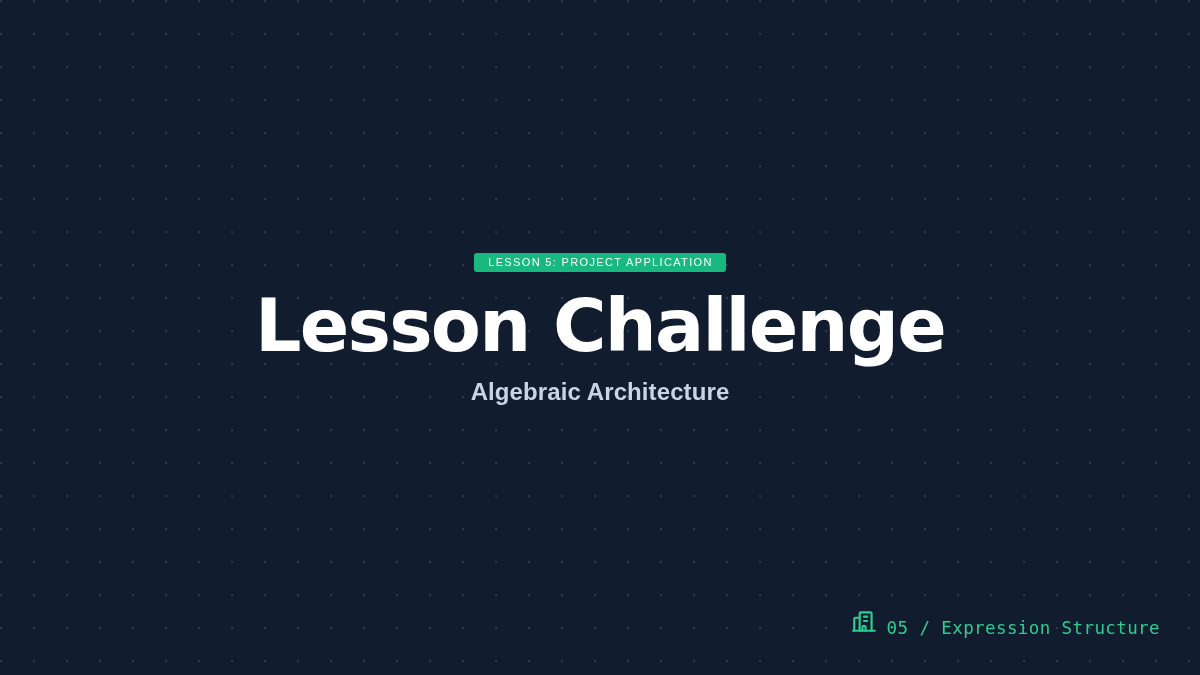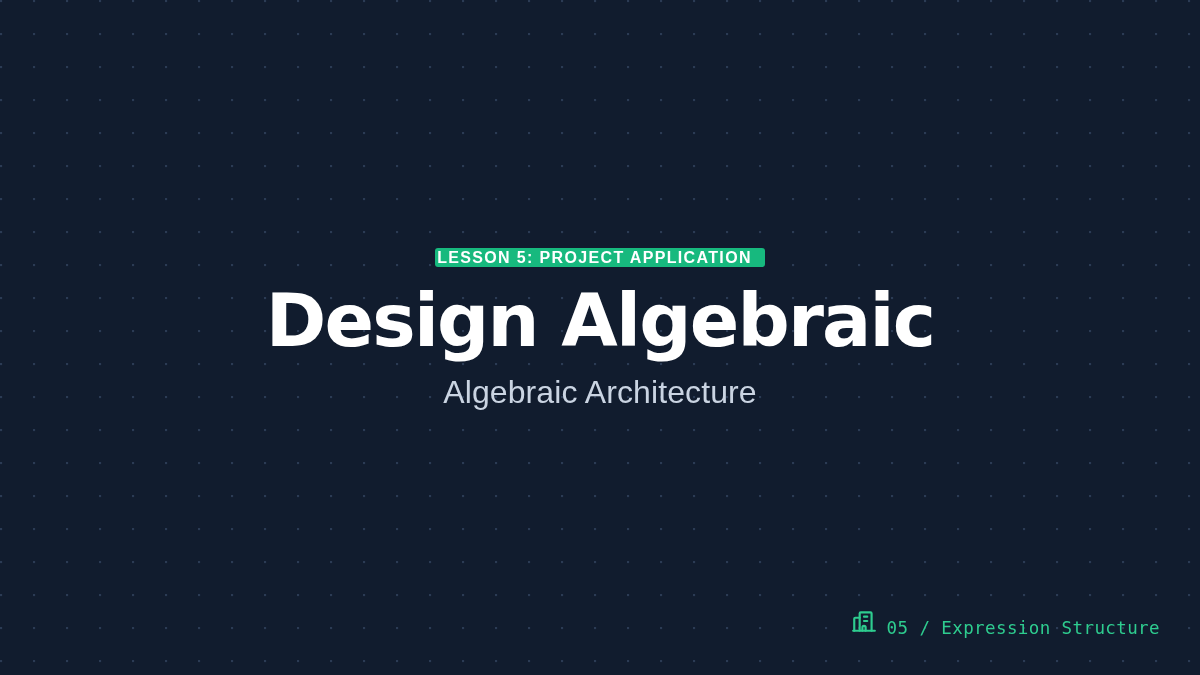"LESSON 5: PROJECT APPLICATION" .badge { font-size: 16px -> 11px; font-weight: bold -> normal; padding: 4px 13px 4px 2px -> 4px 13px 4px 14px }
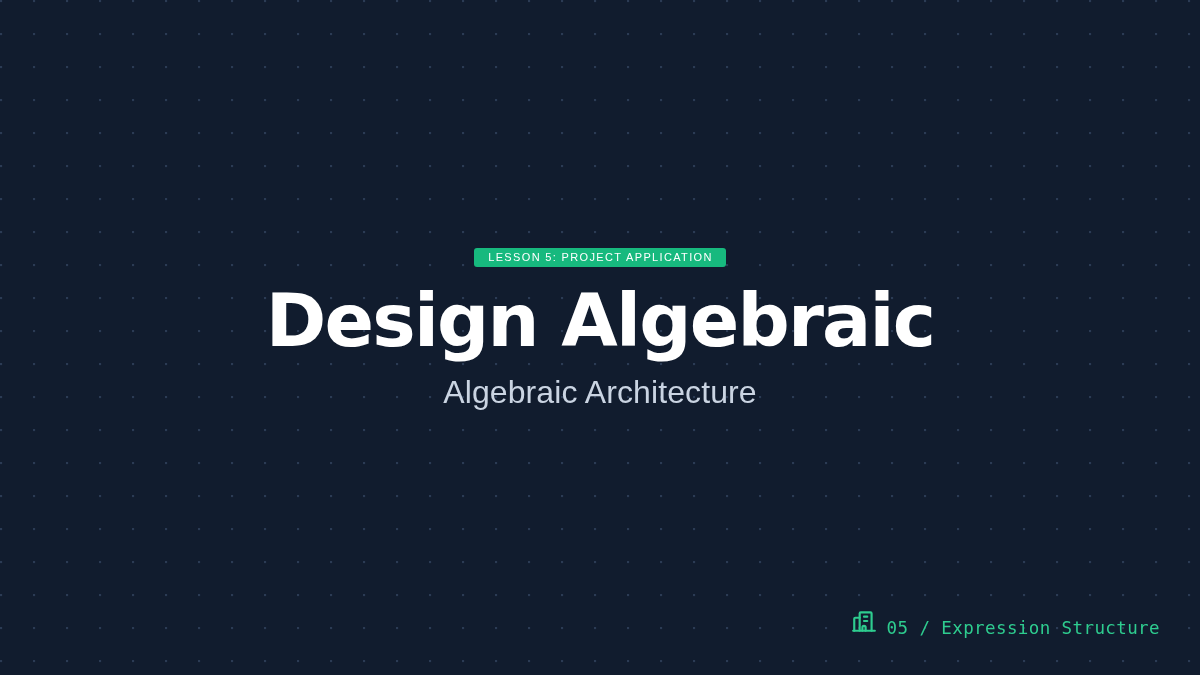"Design Algebraic" h1.hero-title { text: Design Algebraic -> Lesson Challenge }
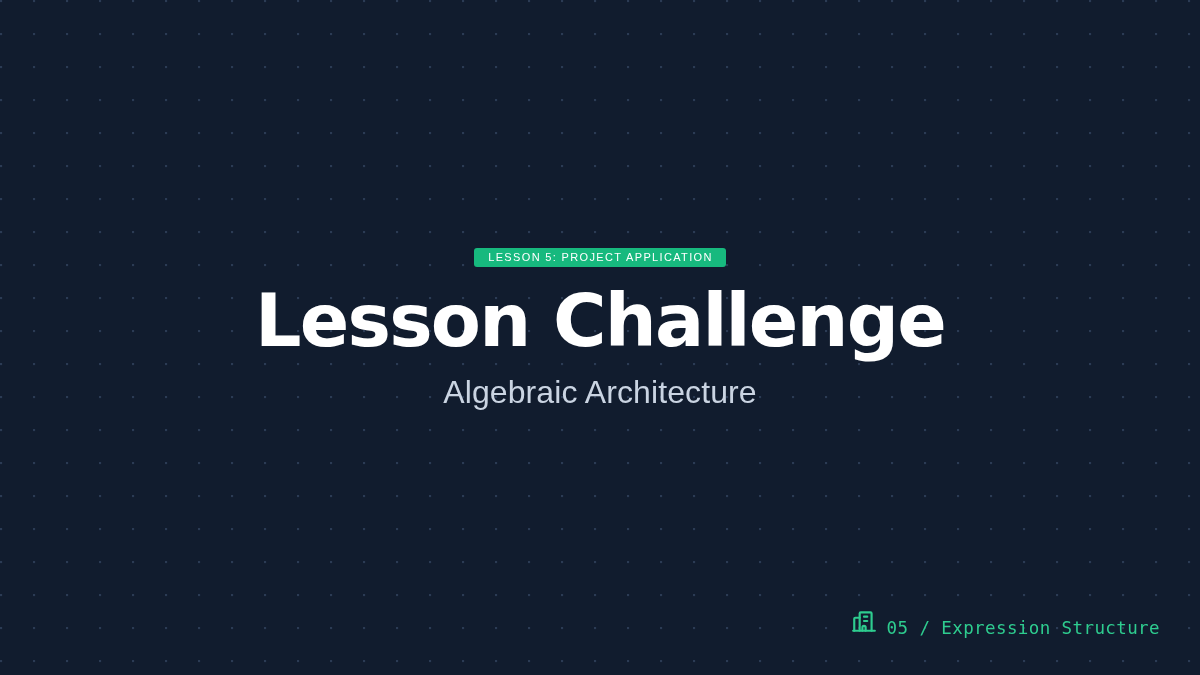"Algebraic Architecture" .hero-subtitle { font-size: 32px -> 24px; font-weight: normal -> bold }
